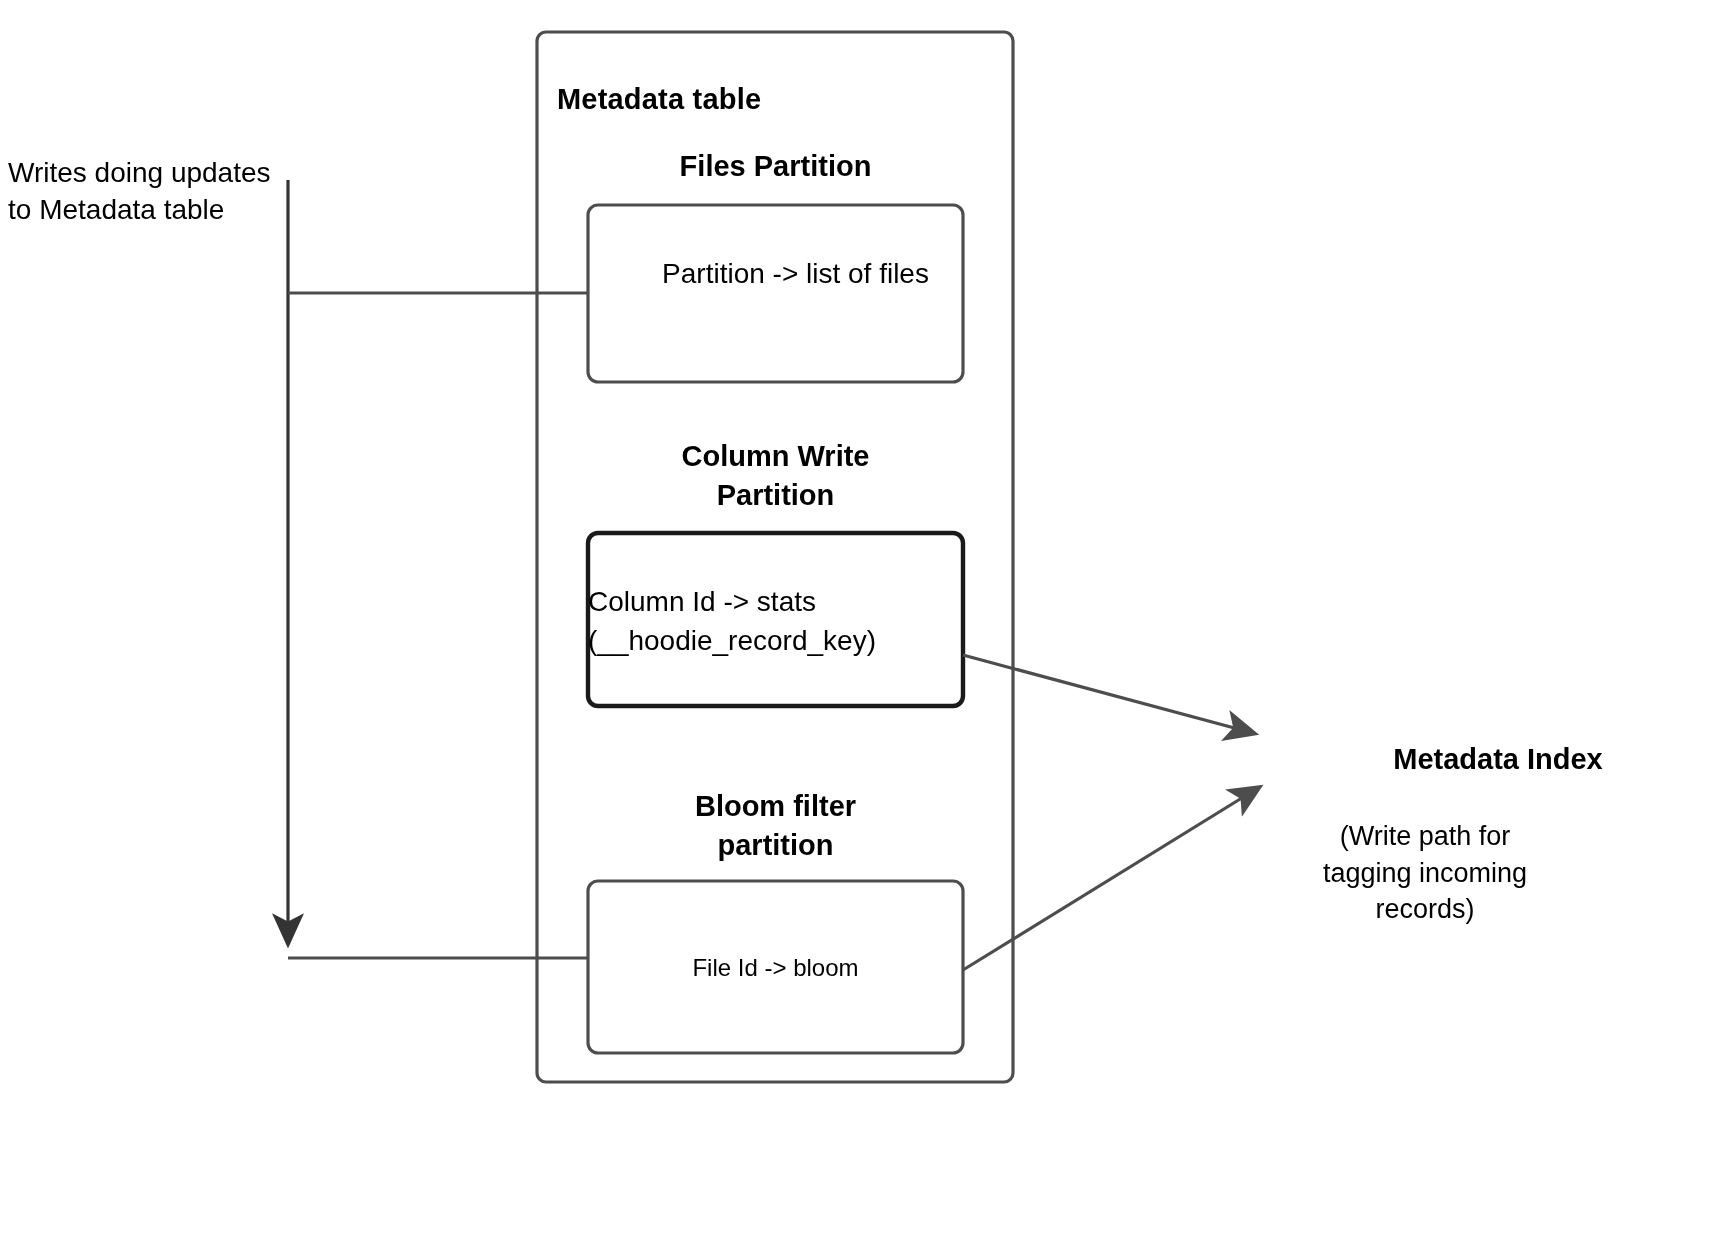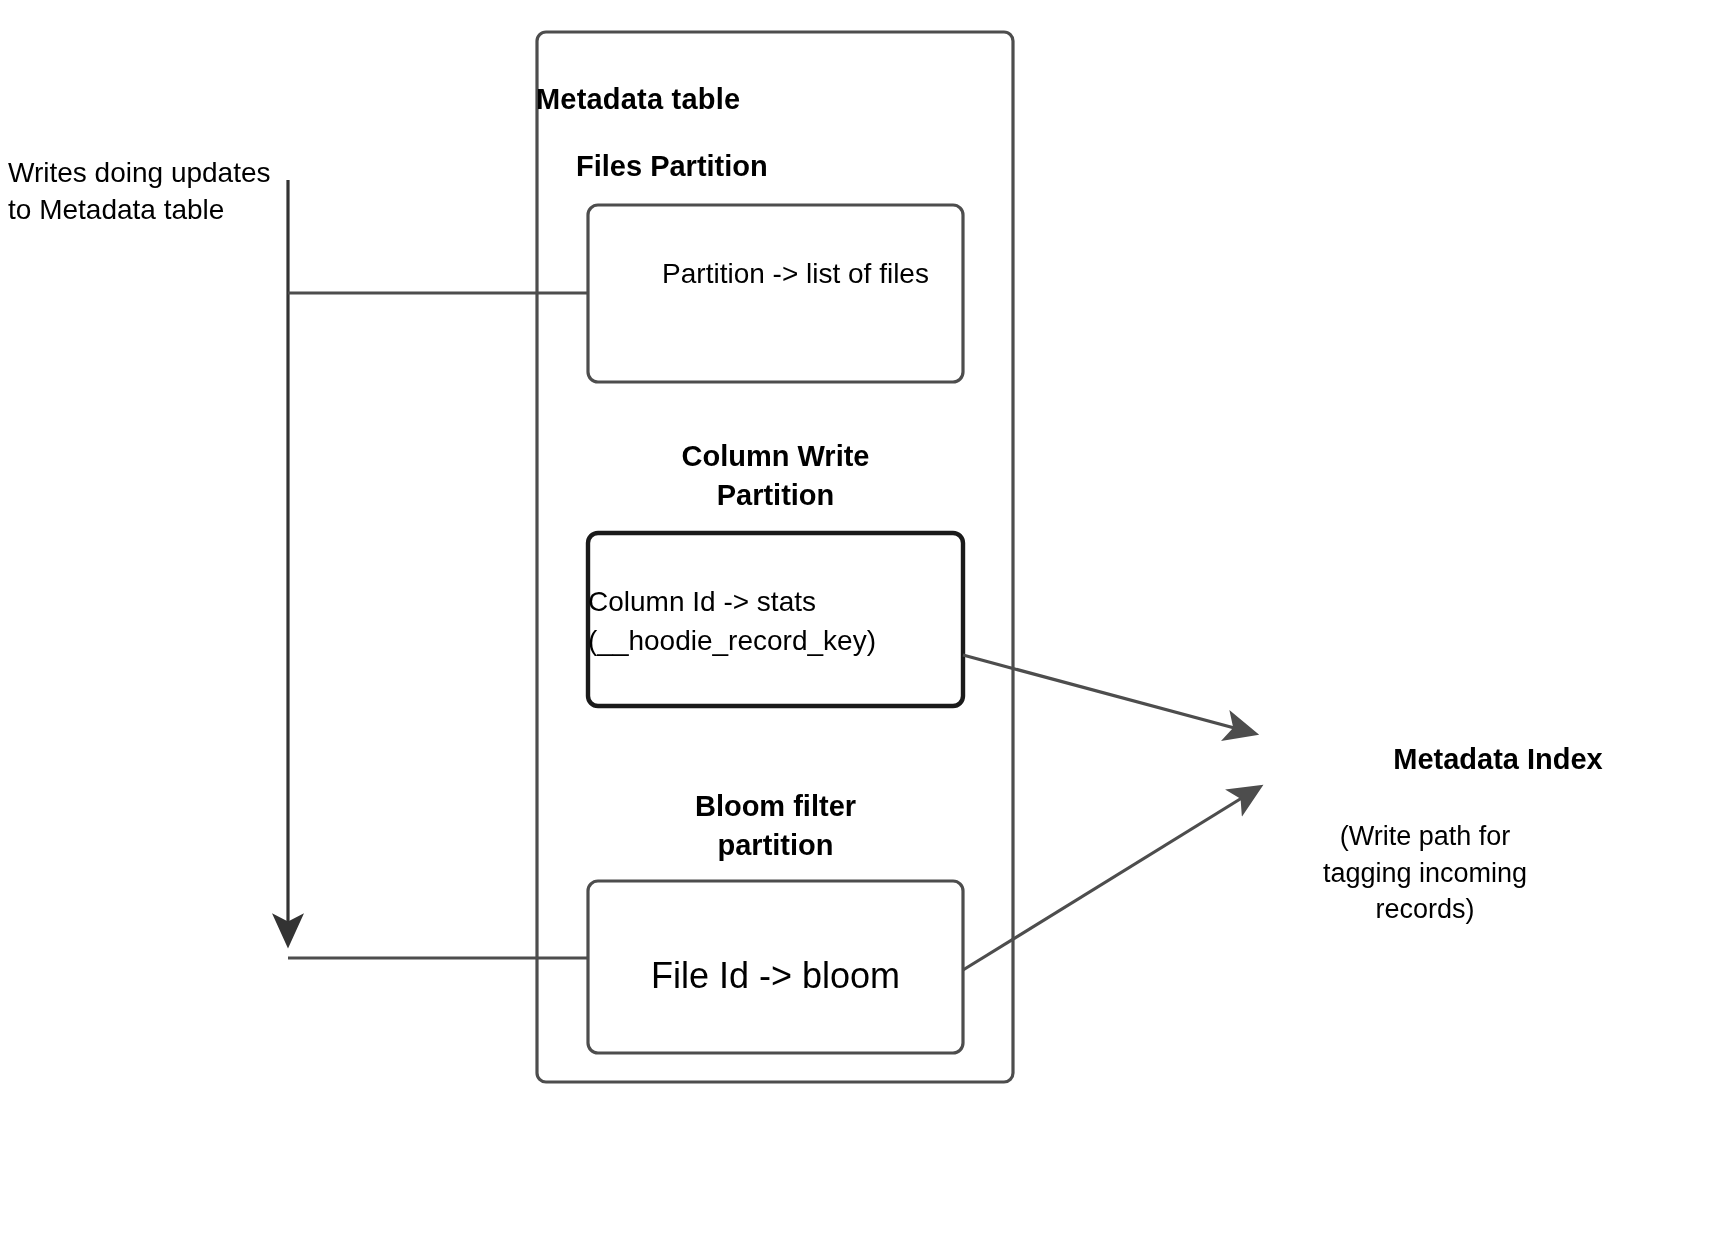"Metadata table" .lbl-metadata-table { left: 536px -> 557px }
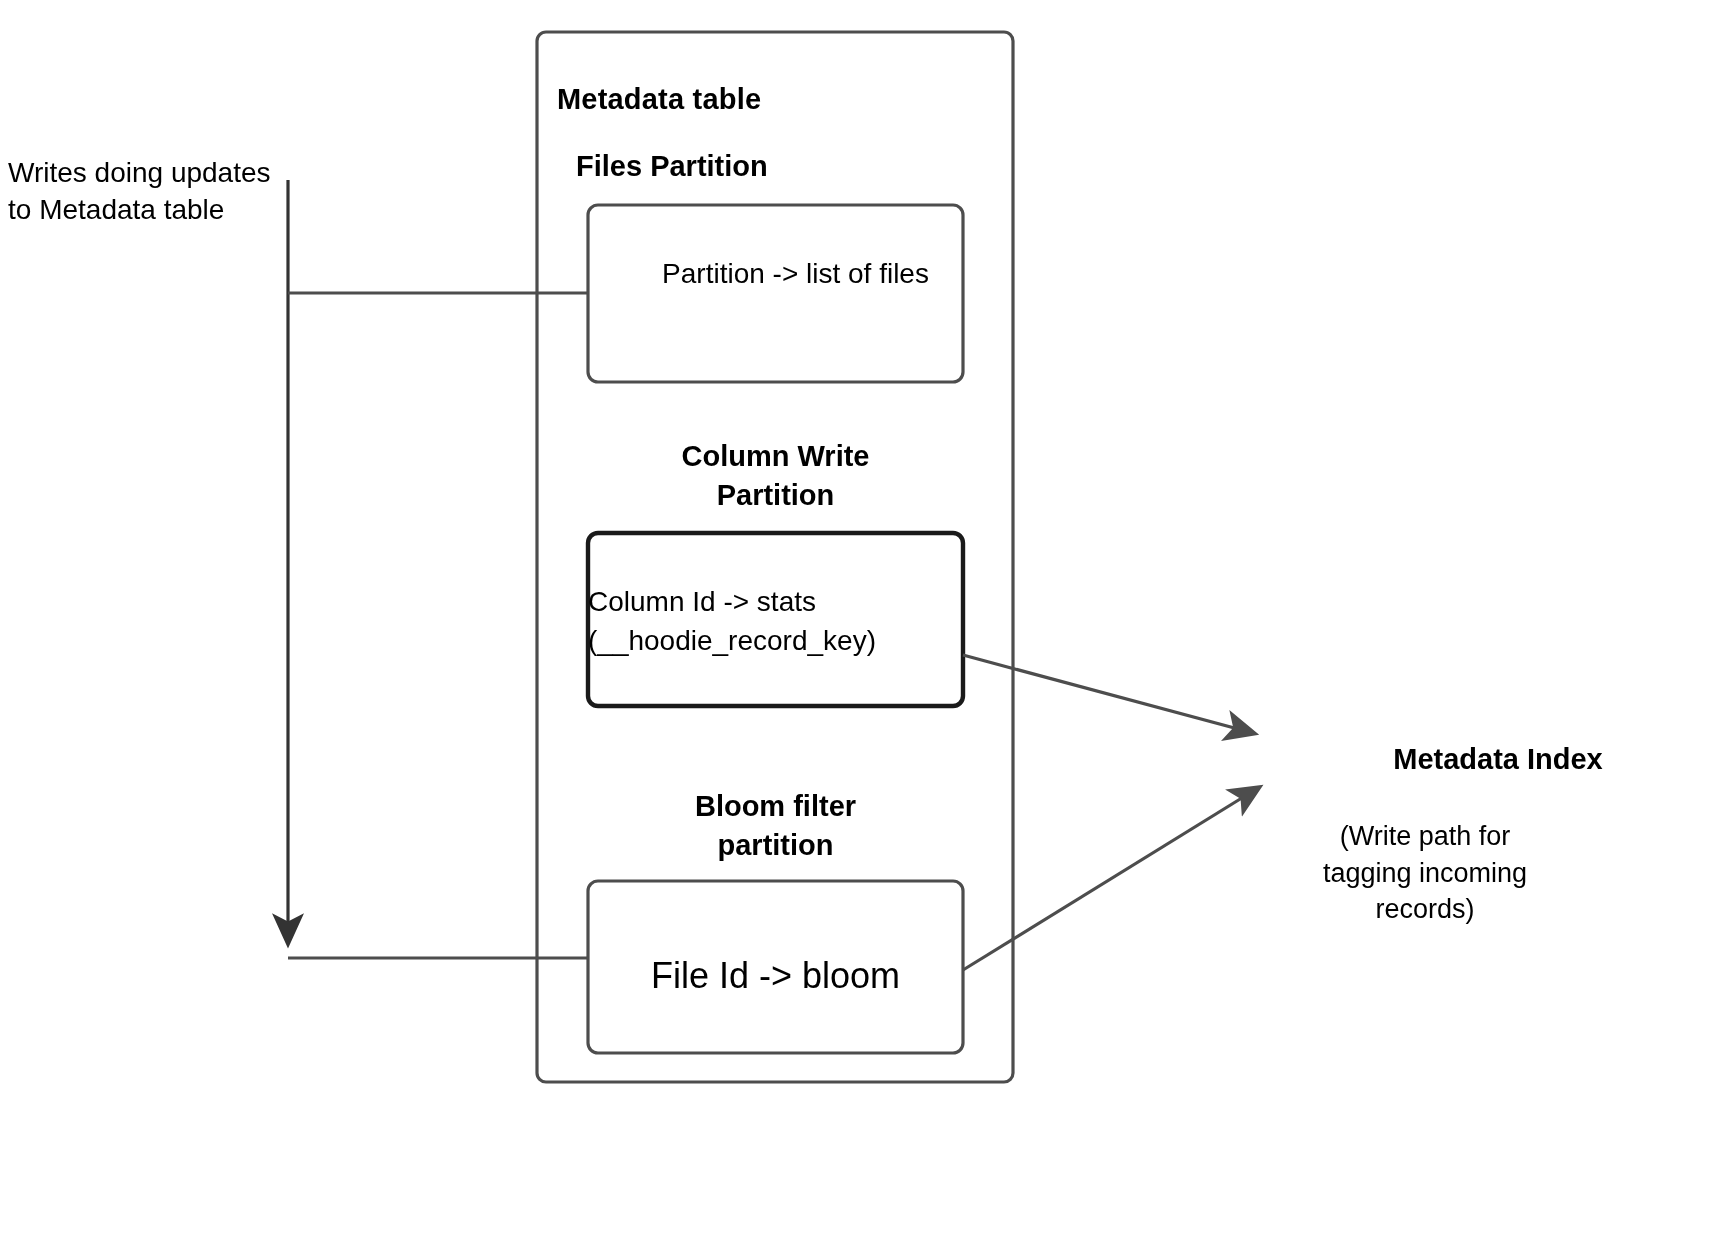"Files Partition" .lbl-files-partition { left: 576px -> 588px; text-align: left -> center }
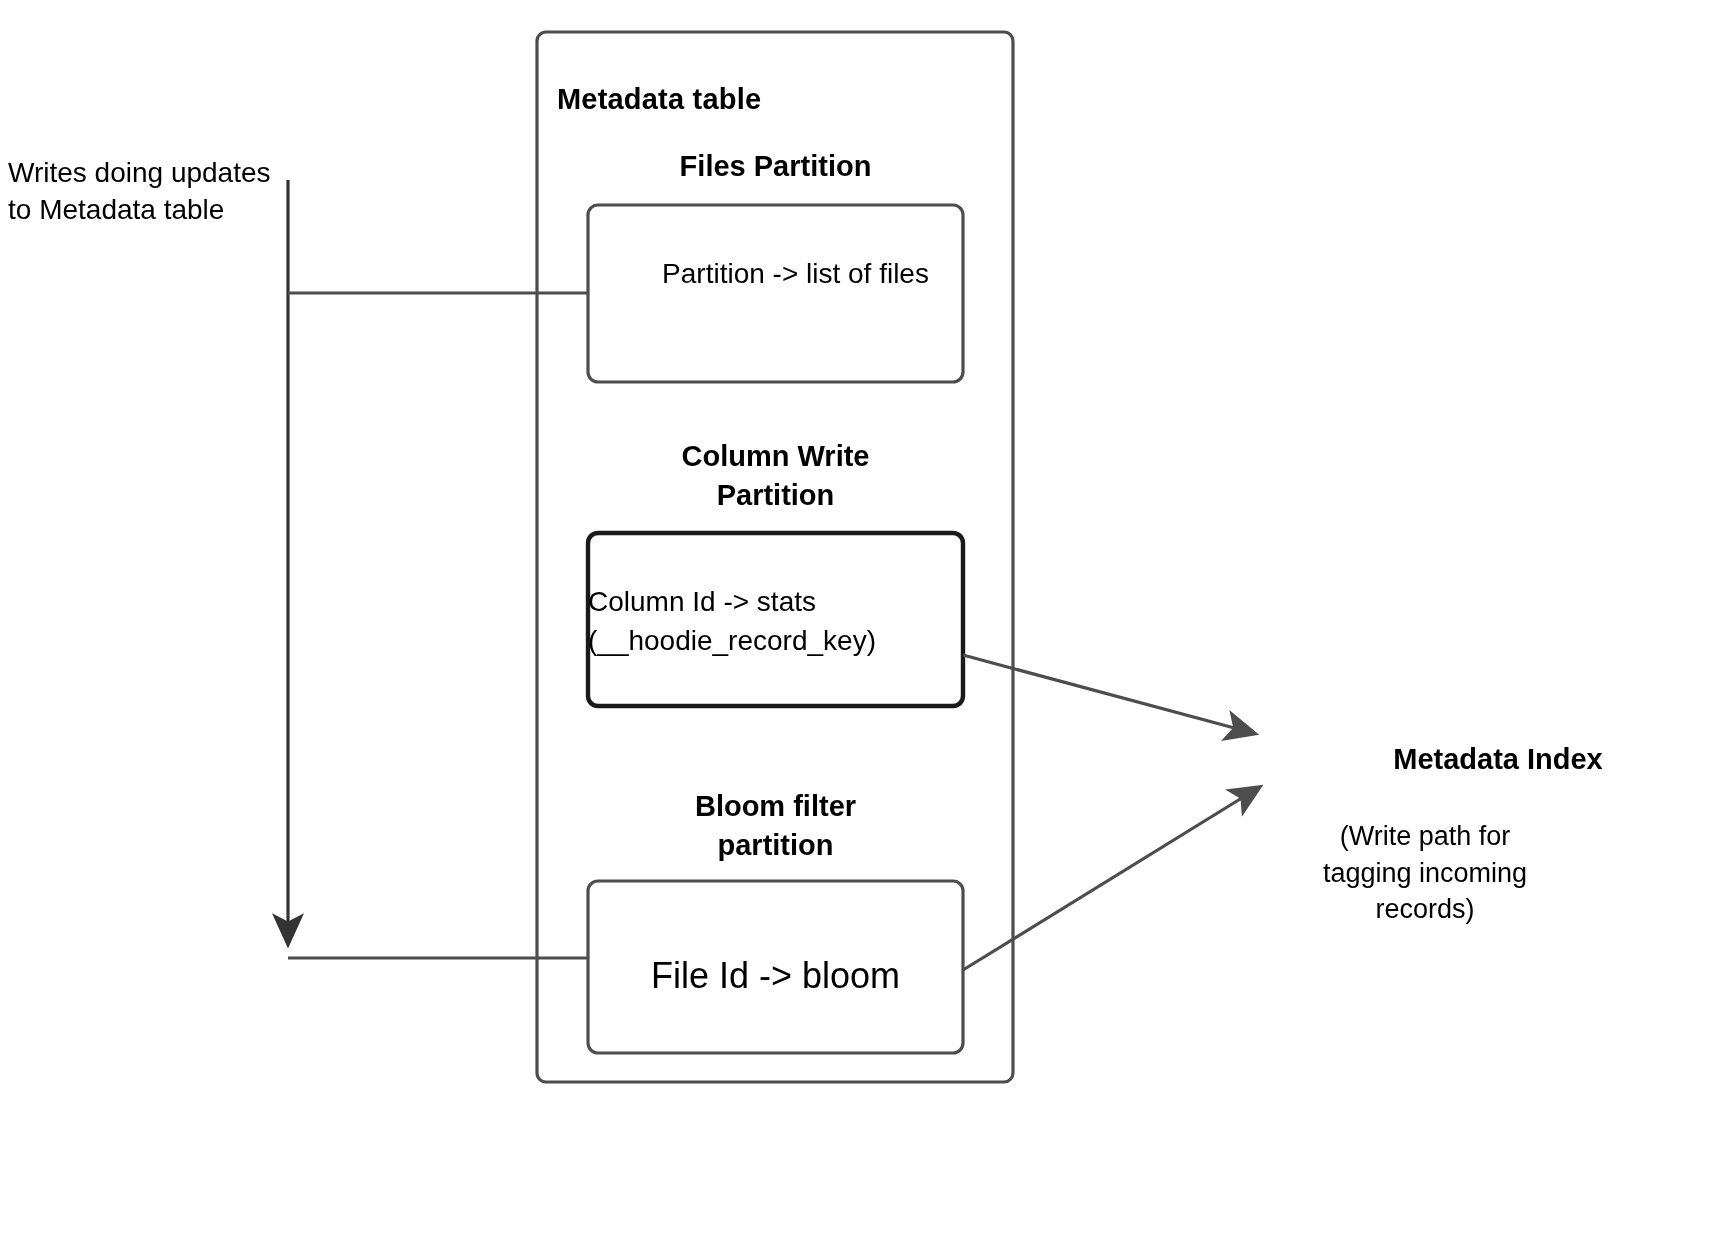"File Id -> bloom" .lbl-bloom-body { font-size: 36px -> 24px }
